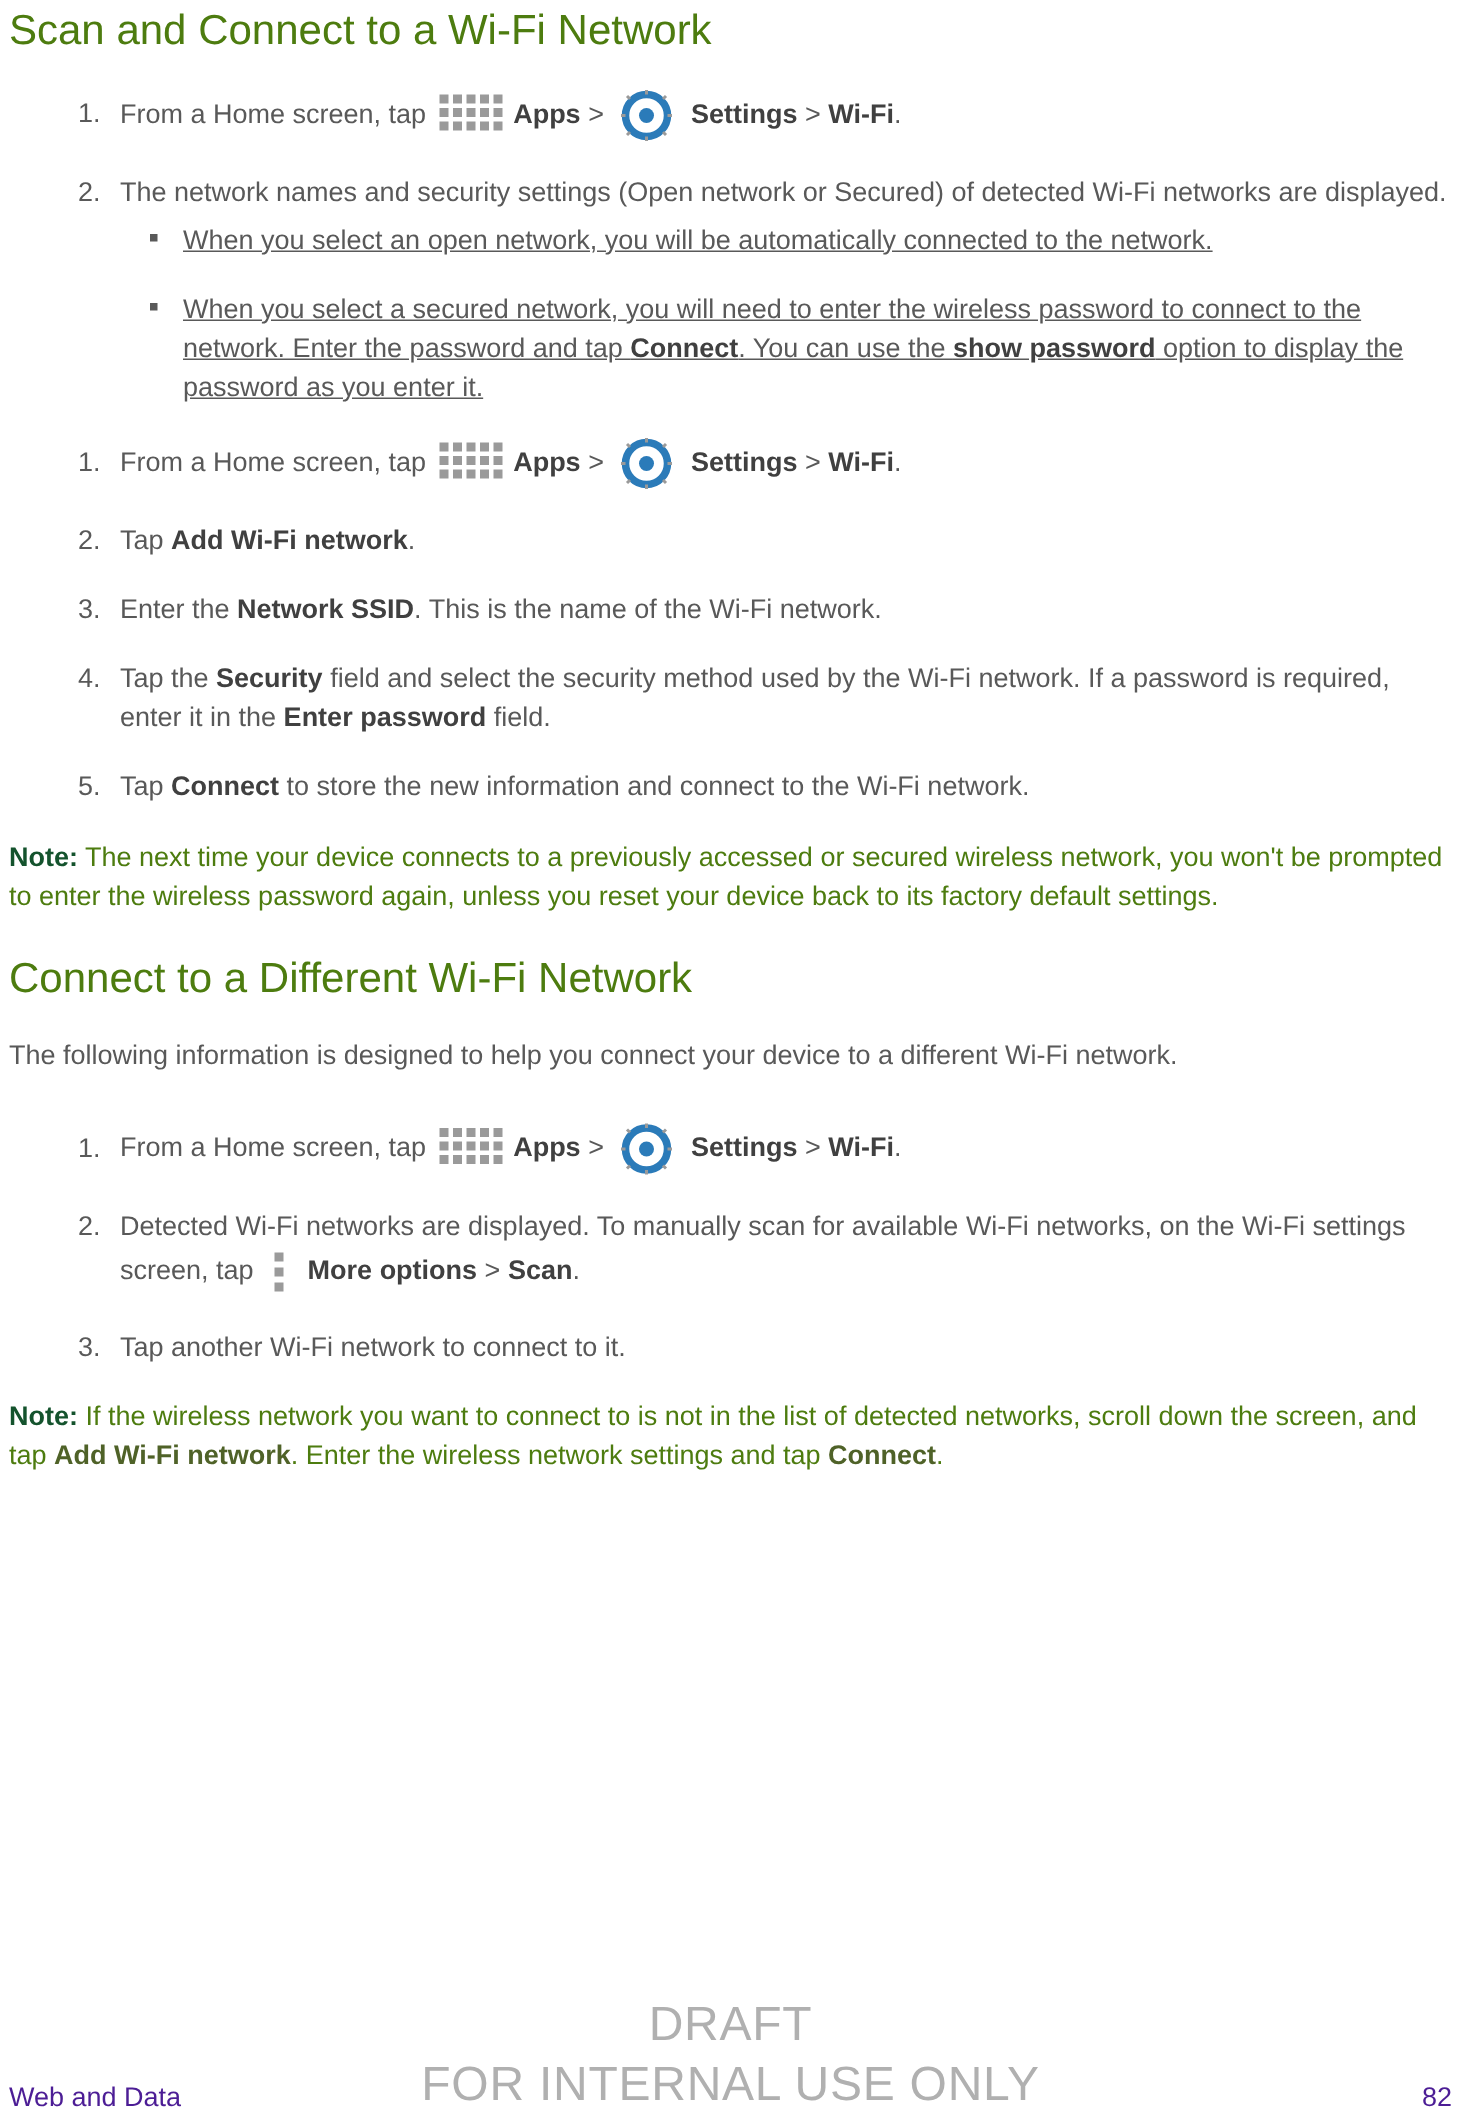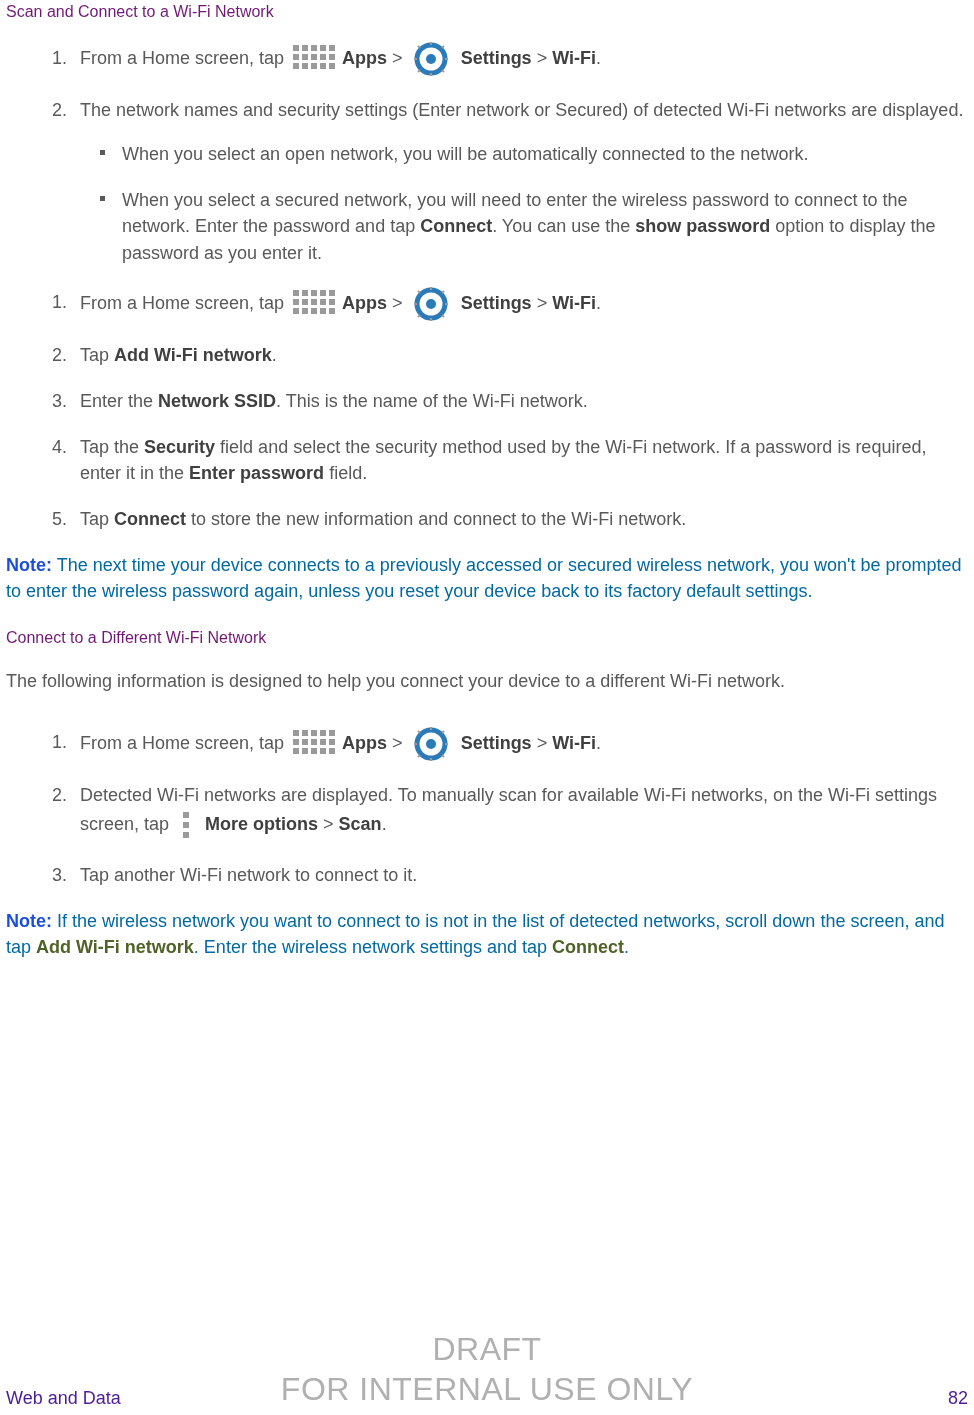"Scan and Connect to a" h2 { color: #701a75 -> #4d7c0f; font-size: 16px -> 28px }
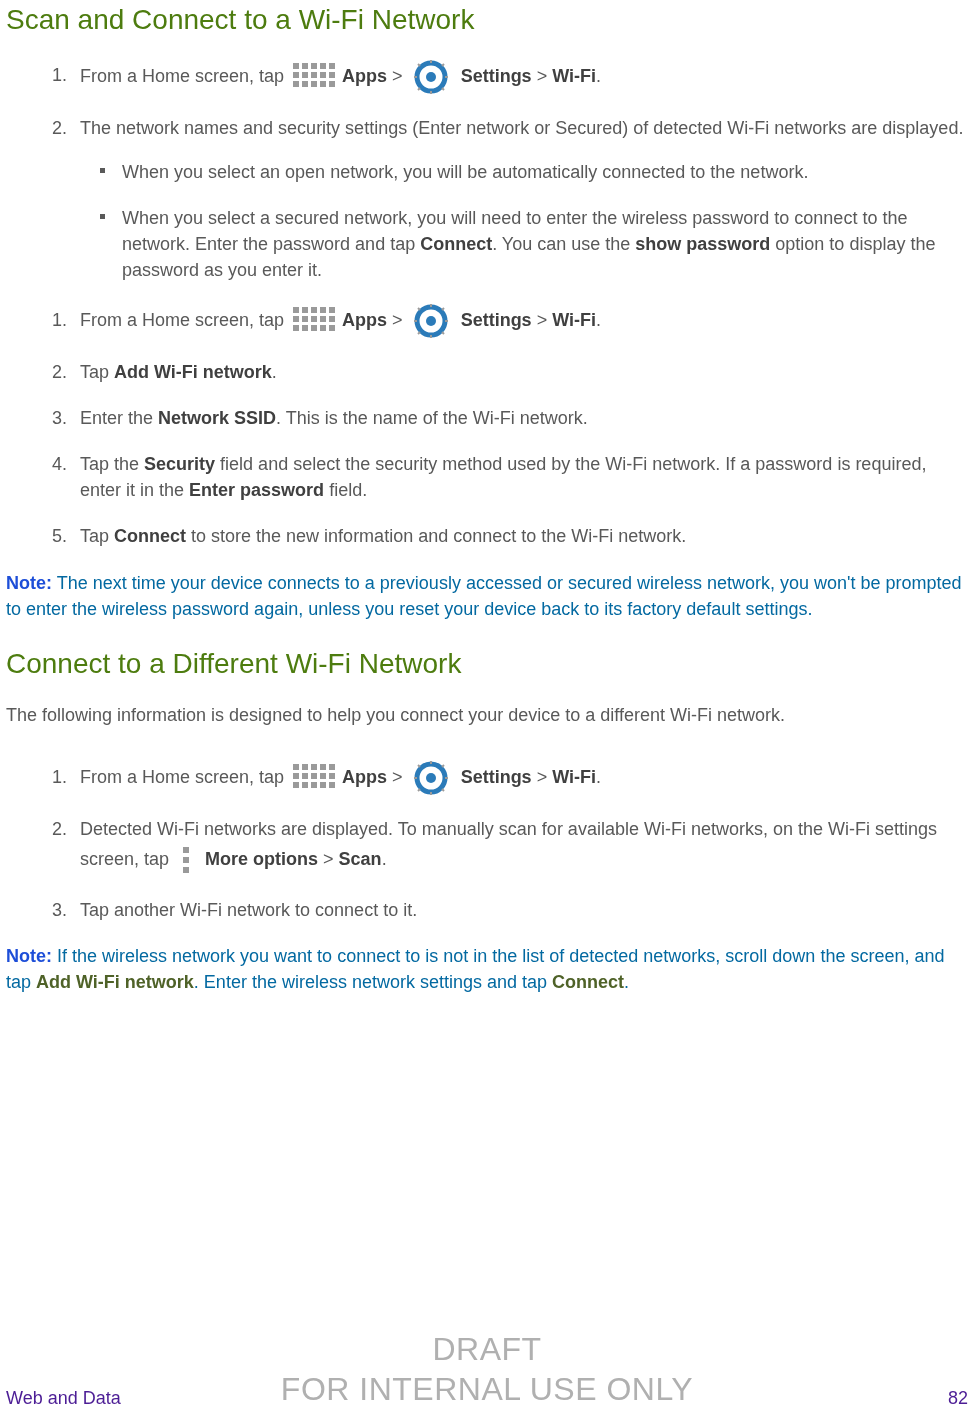"The network names and security" span { text: Enter -> Open }
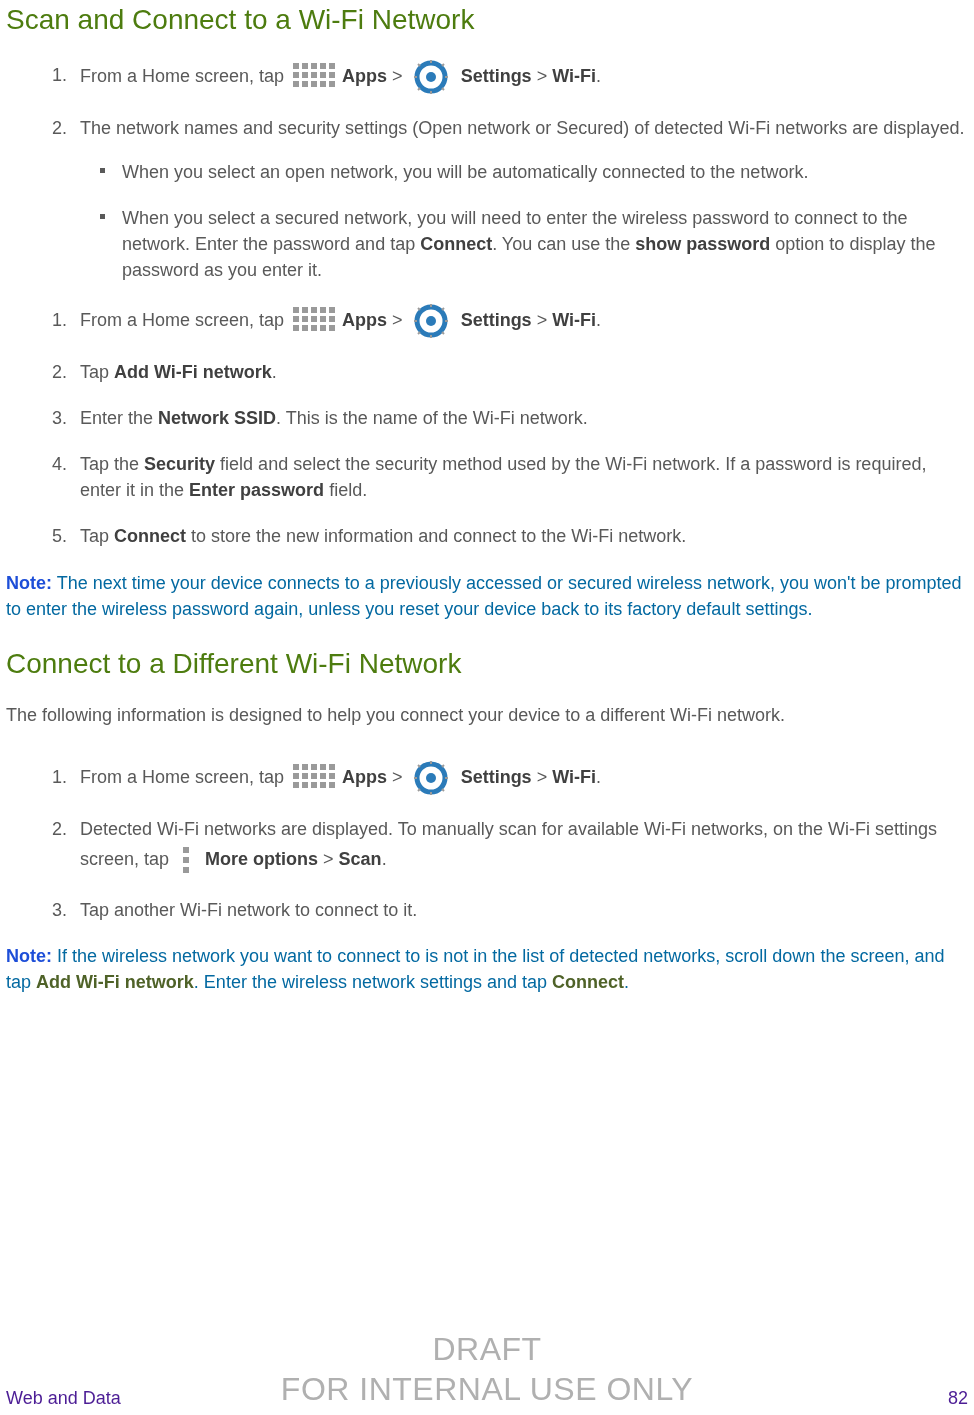"When you select an open" ul.inner { margin: 18px 0 0 0 -> 6px 0 0 0; text-decoration: none -> underline }
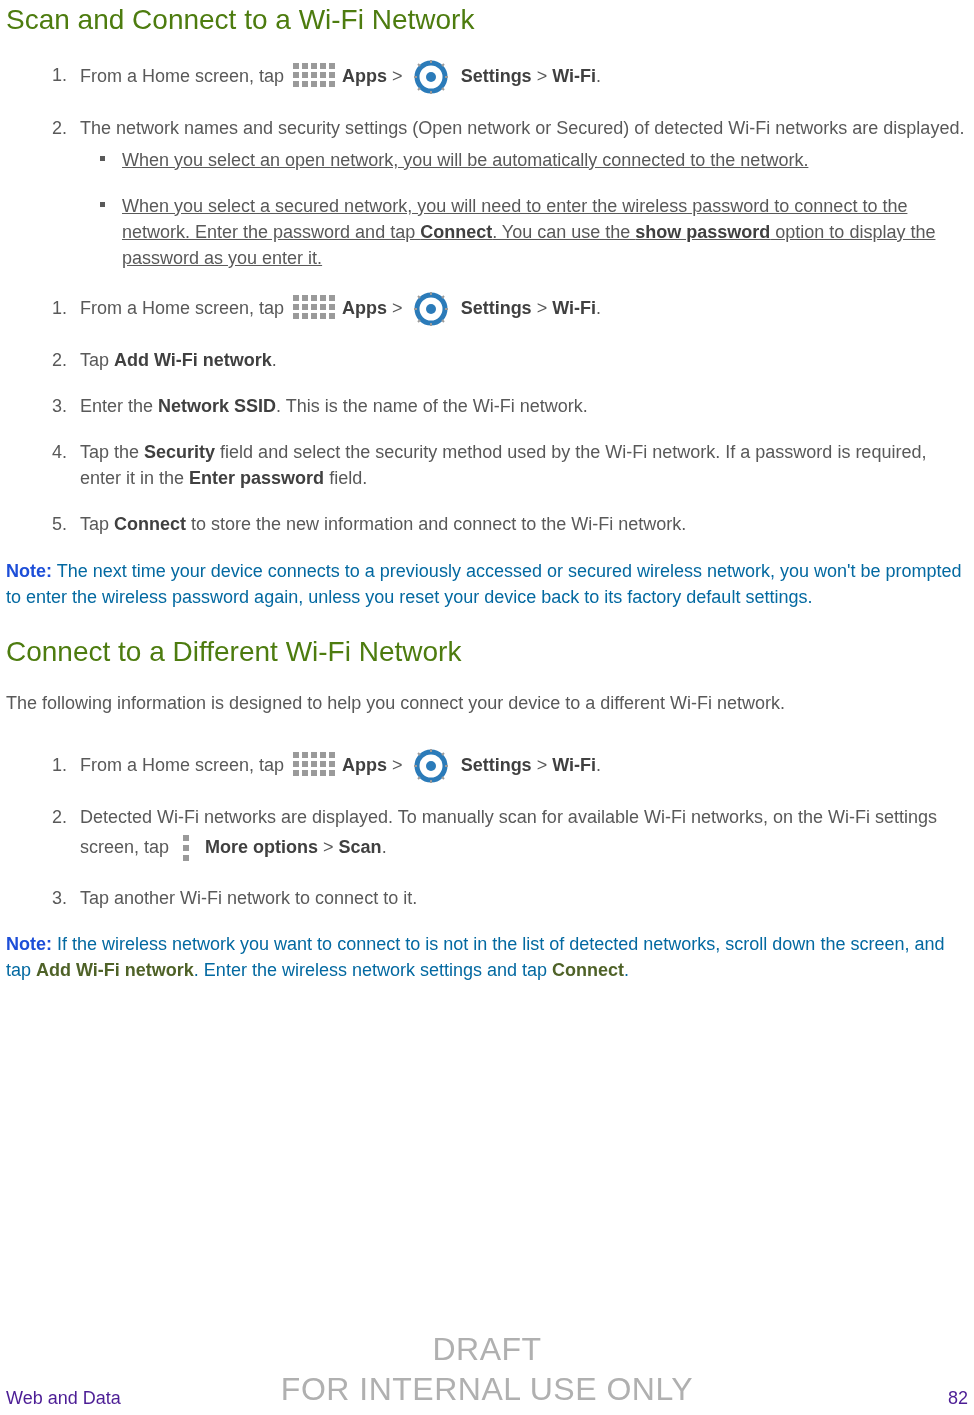"Note:" .note-label { color: #1d4ed8 -> #14532d }
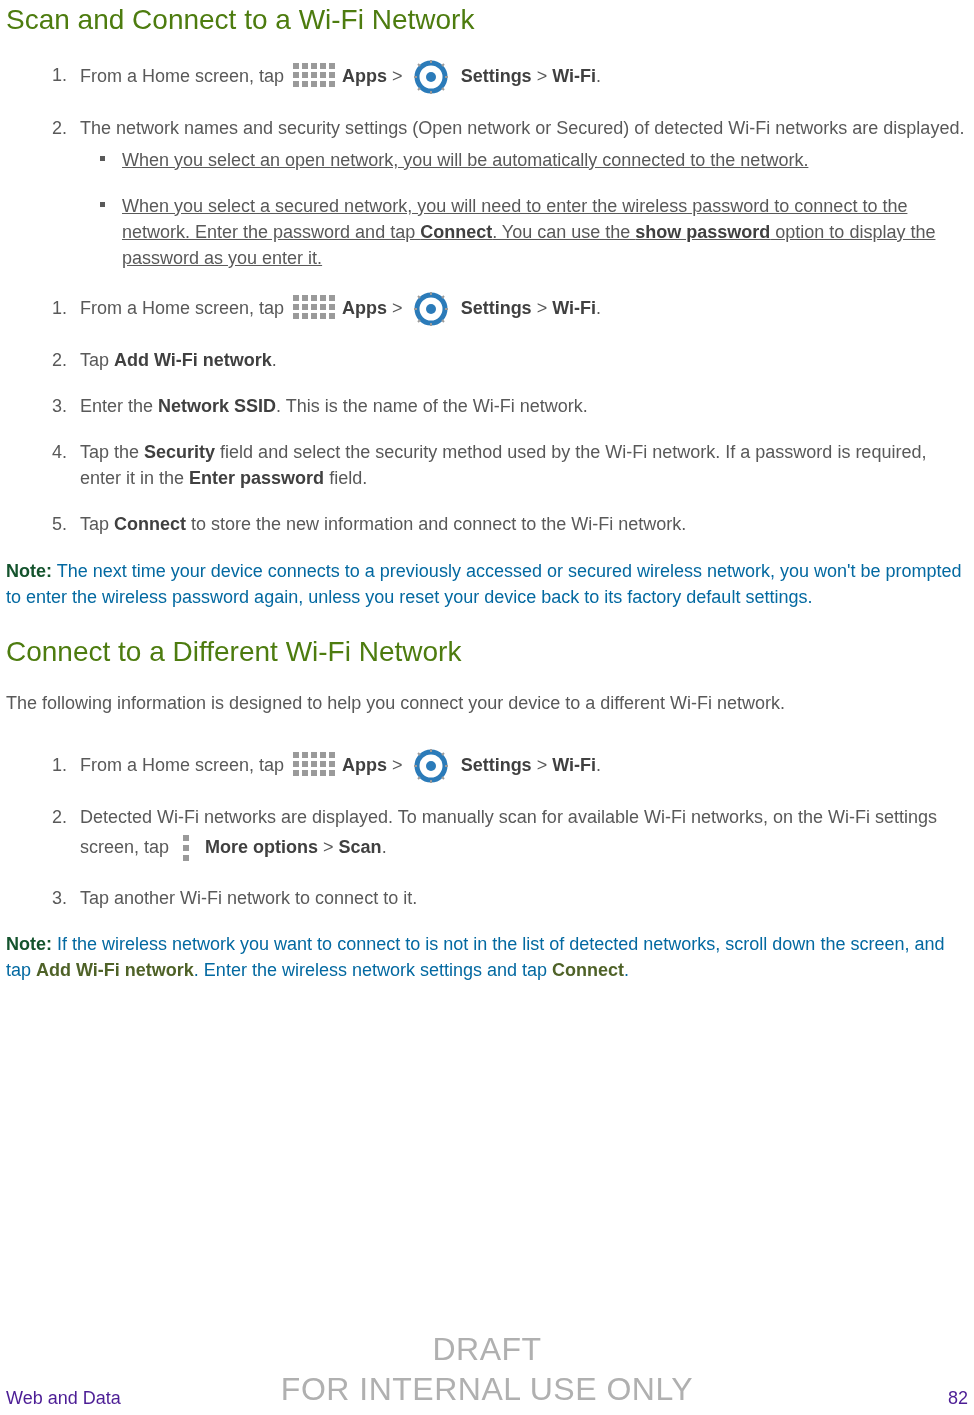"The next time your device" .note-text { color: #0369a1 -> #4d7c0f }
